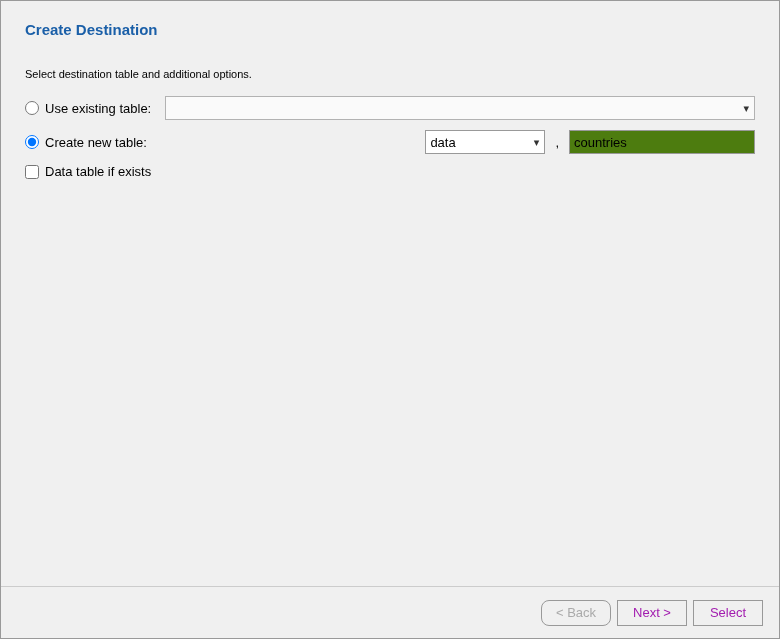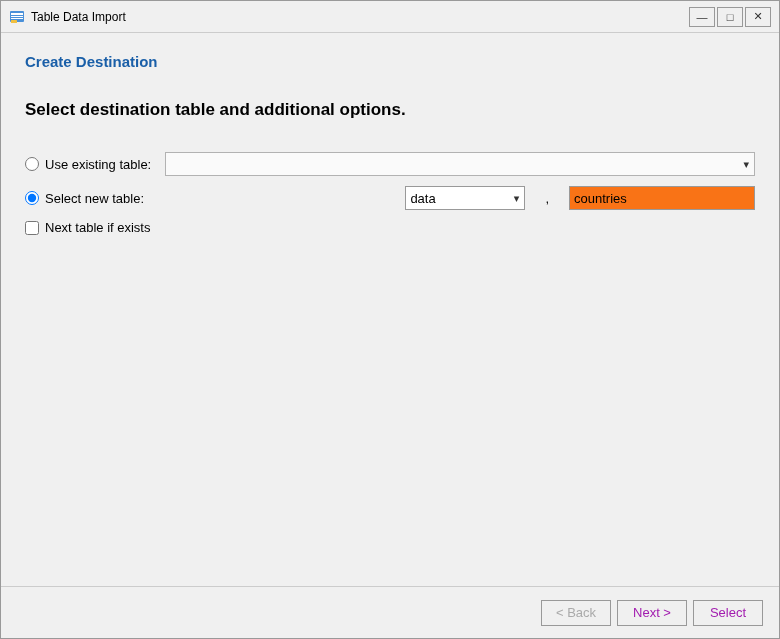"Table Data Import" div.title-bar { html: <div> <svg> <rect></rect> <rect></rect> <rect></rect> <rect></rect> <rect></rect> </svg> <span>Table Data Import</span> <div> <button>—</button> <button>□</button> <button>✕</button> </div> </div> -> none }
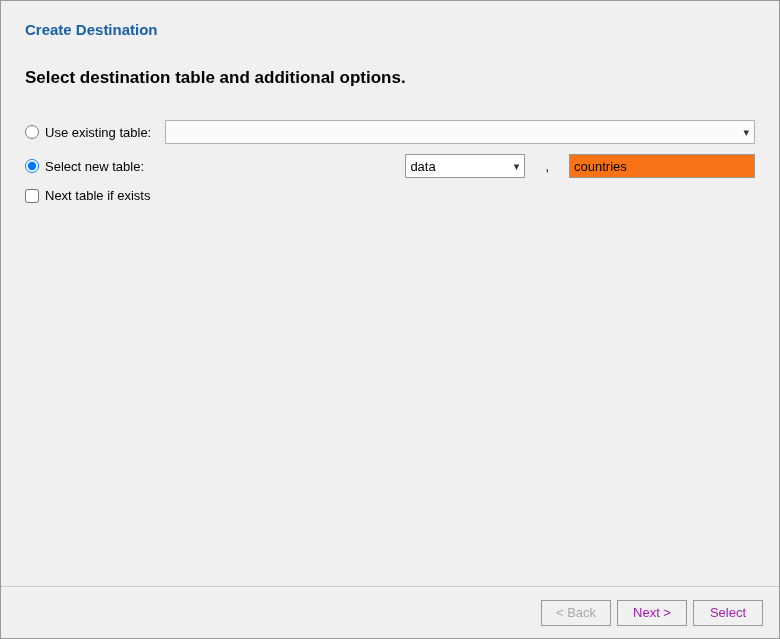"Select destination table and additional" .section-label { font-size: 17px -> 11px; font-weight: bold -> normal; margin-bottom: 32px -> 16px }
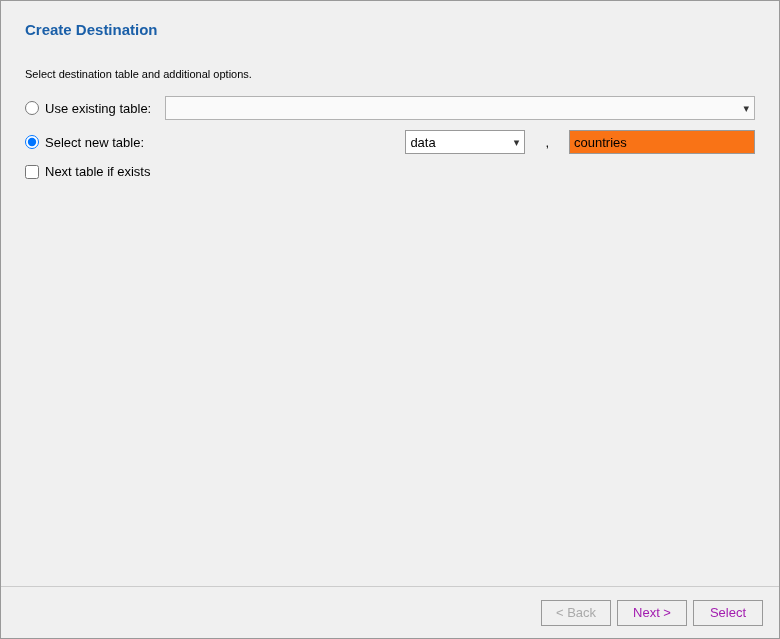"Select new table:" span.radio-label-text { text: Select -> Create }
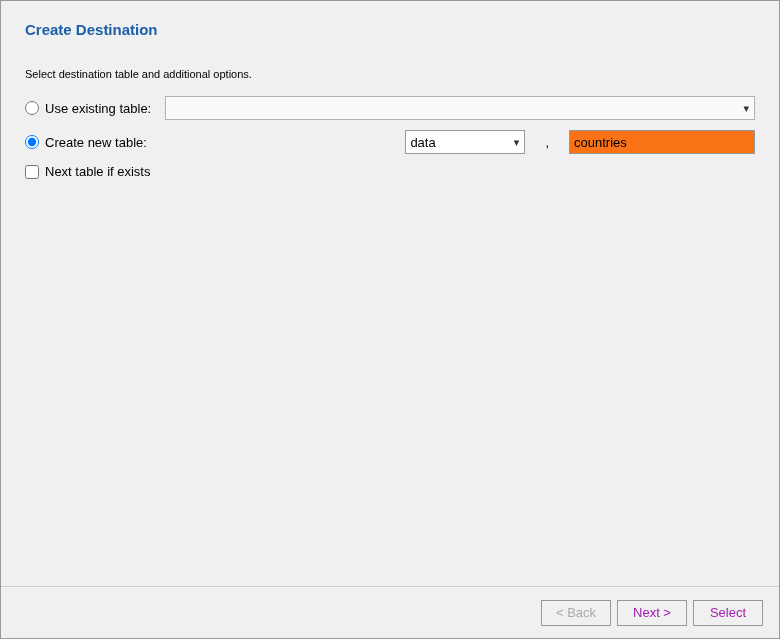"data" .new-table-row { gap: 14px -> 4px }
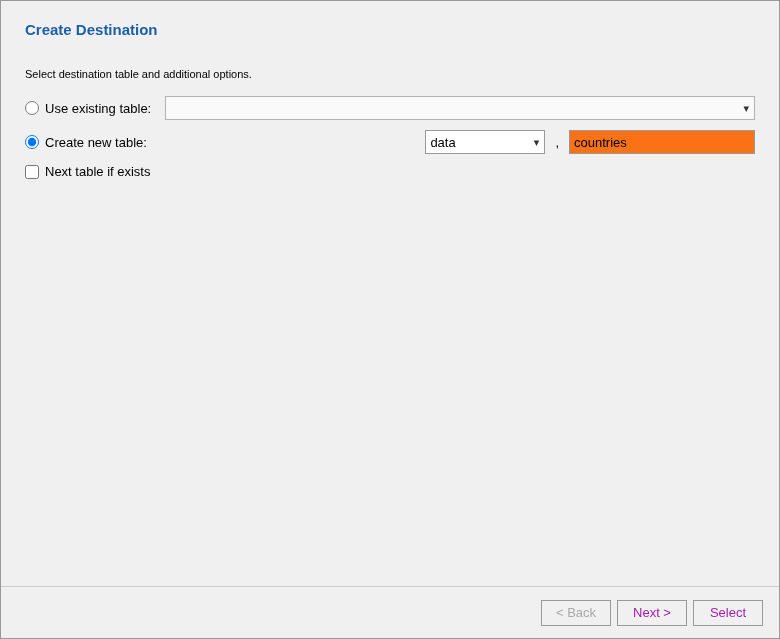"countries" .table-name-input { background: #f97316 -> #4d7c0f }
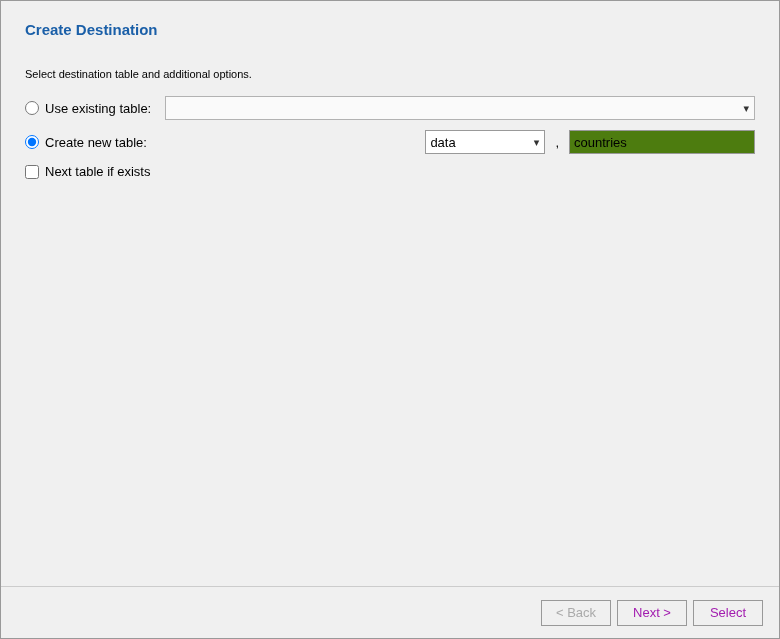"Next table if exists" label.checkbox-label { text: Next -> Data }
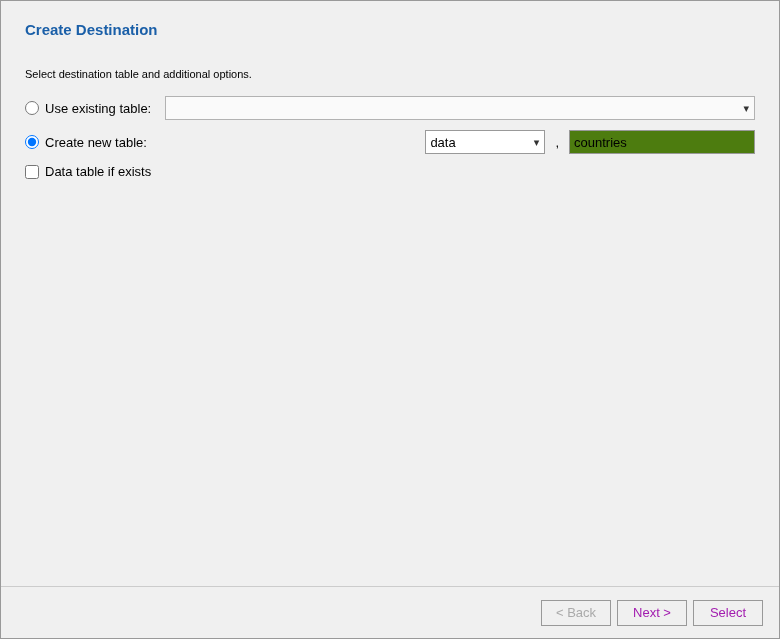"< Back" .footer-btn:disabled { border-radius: none -> 8px }
